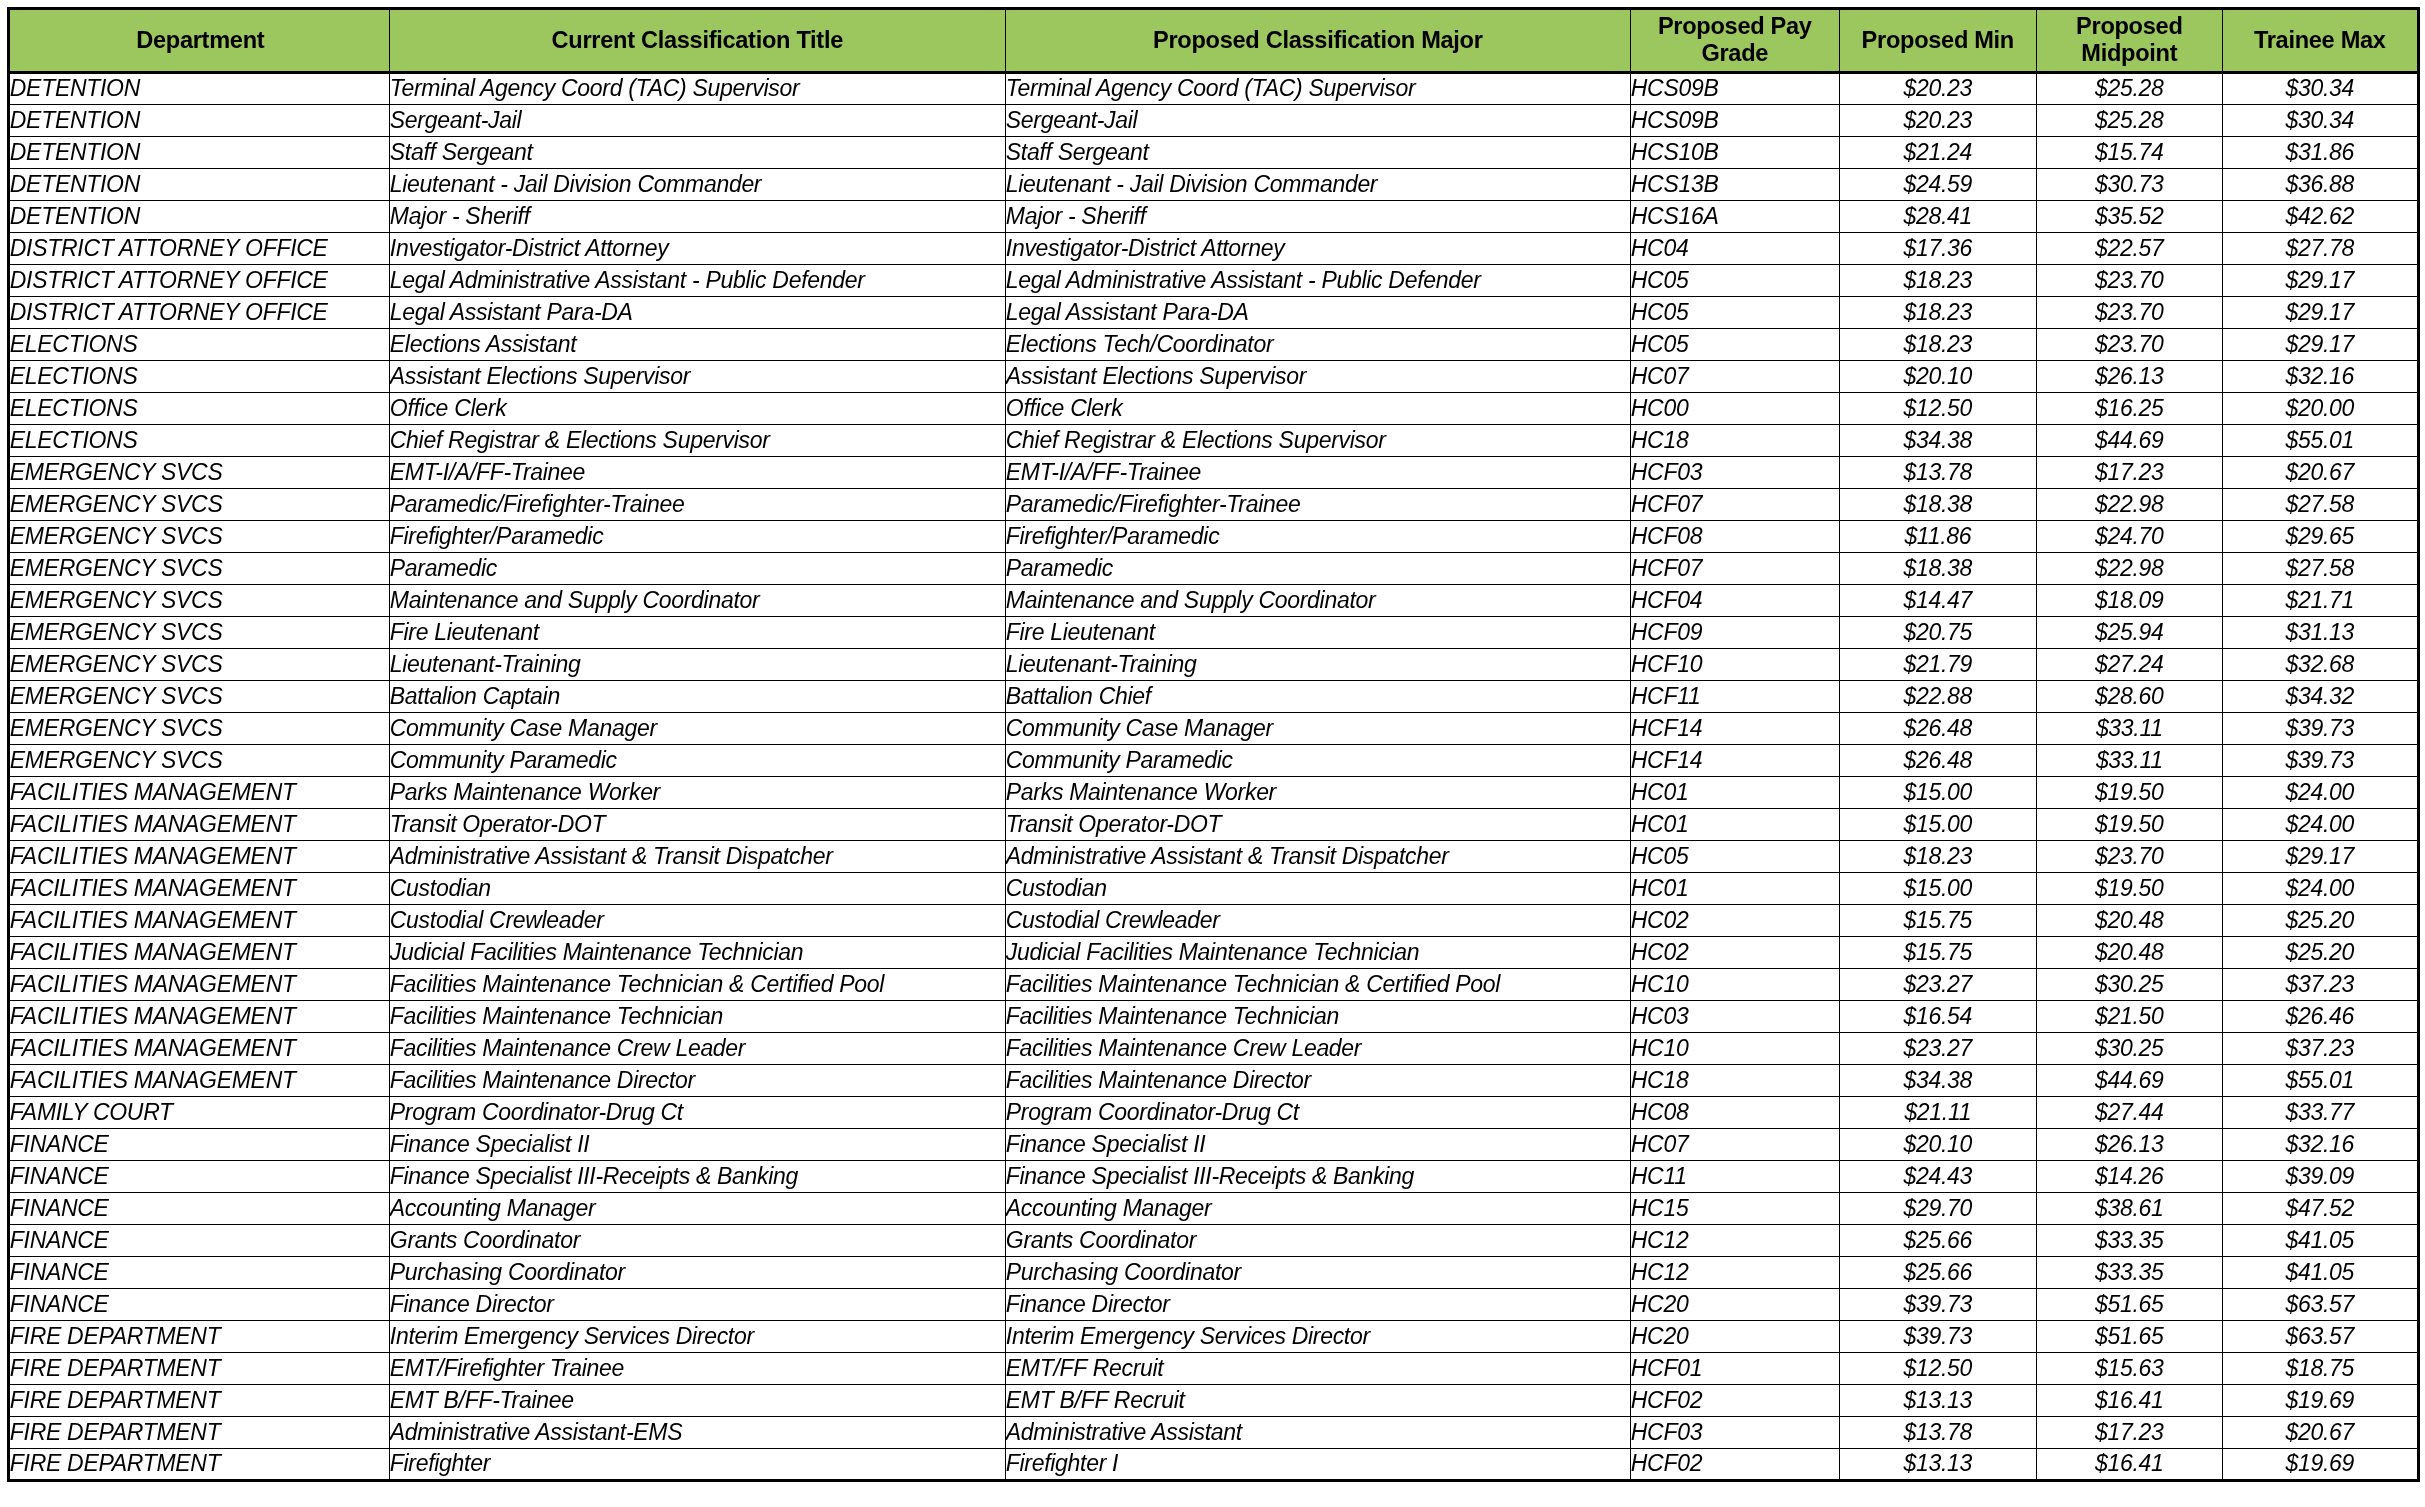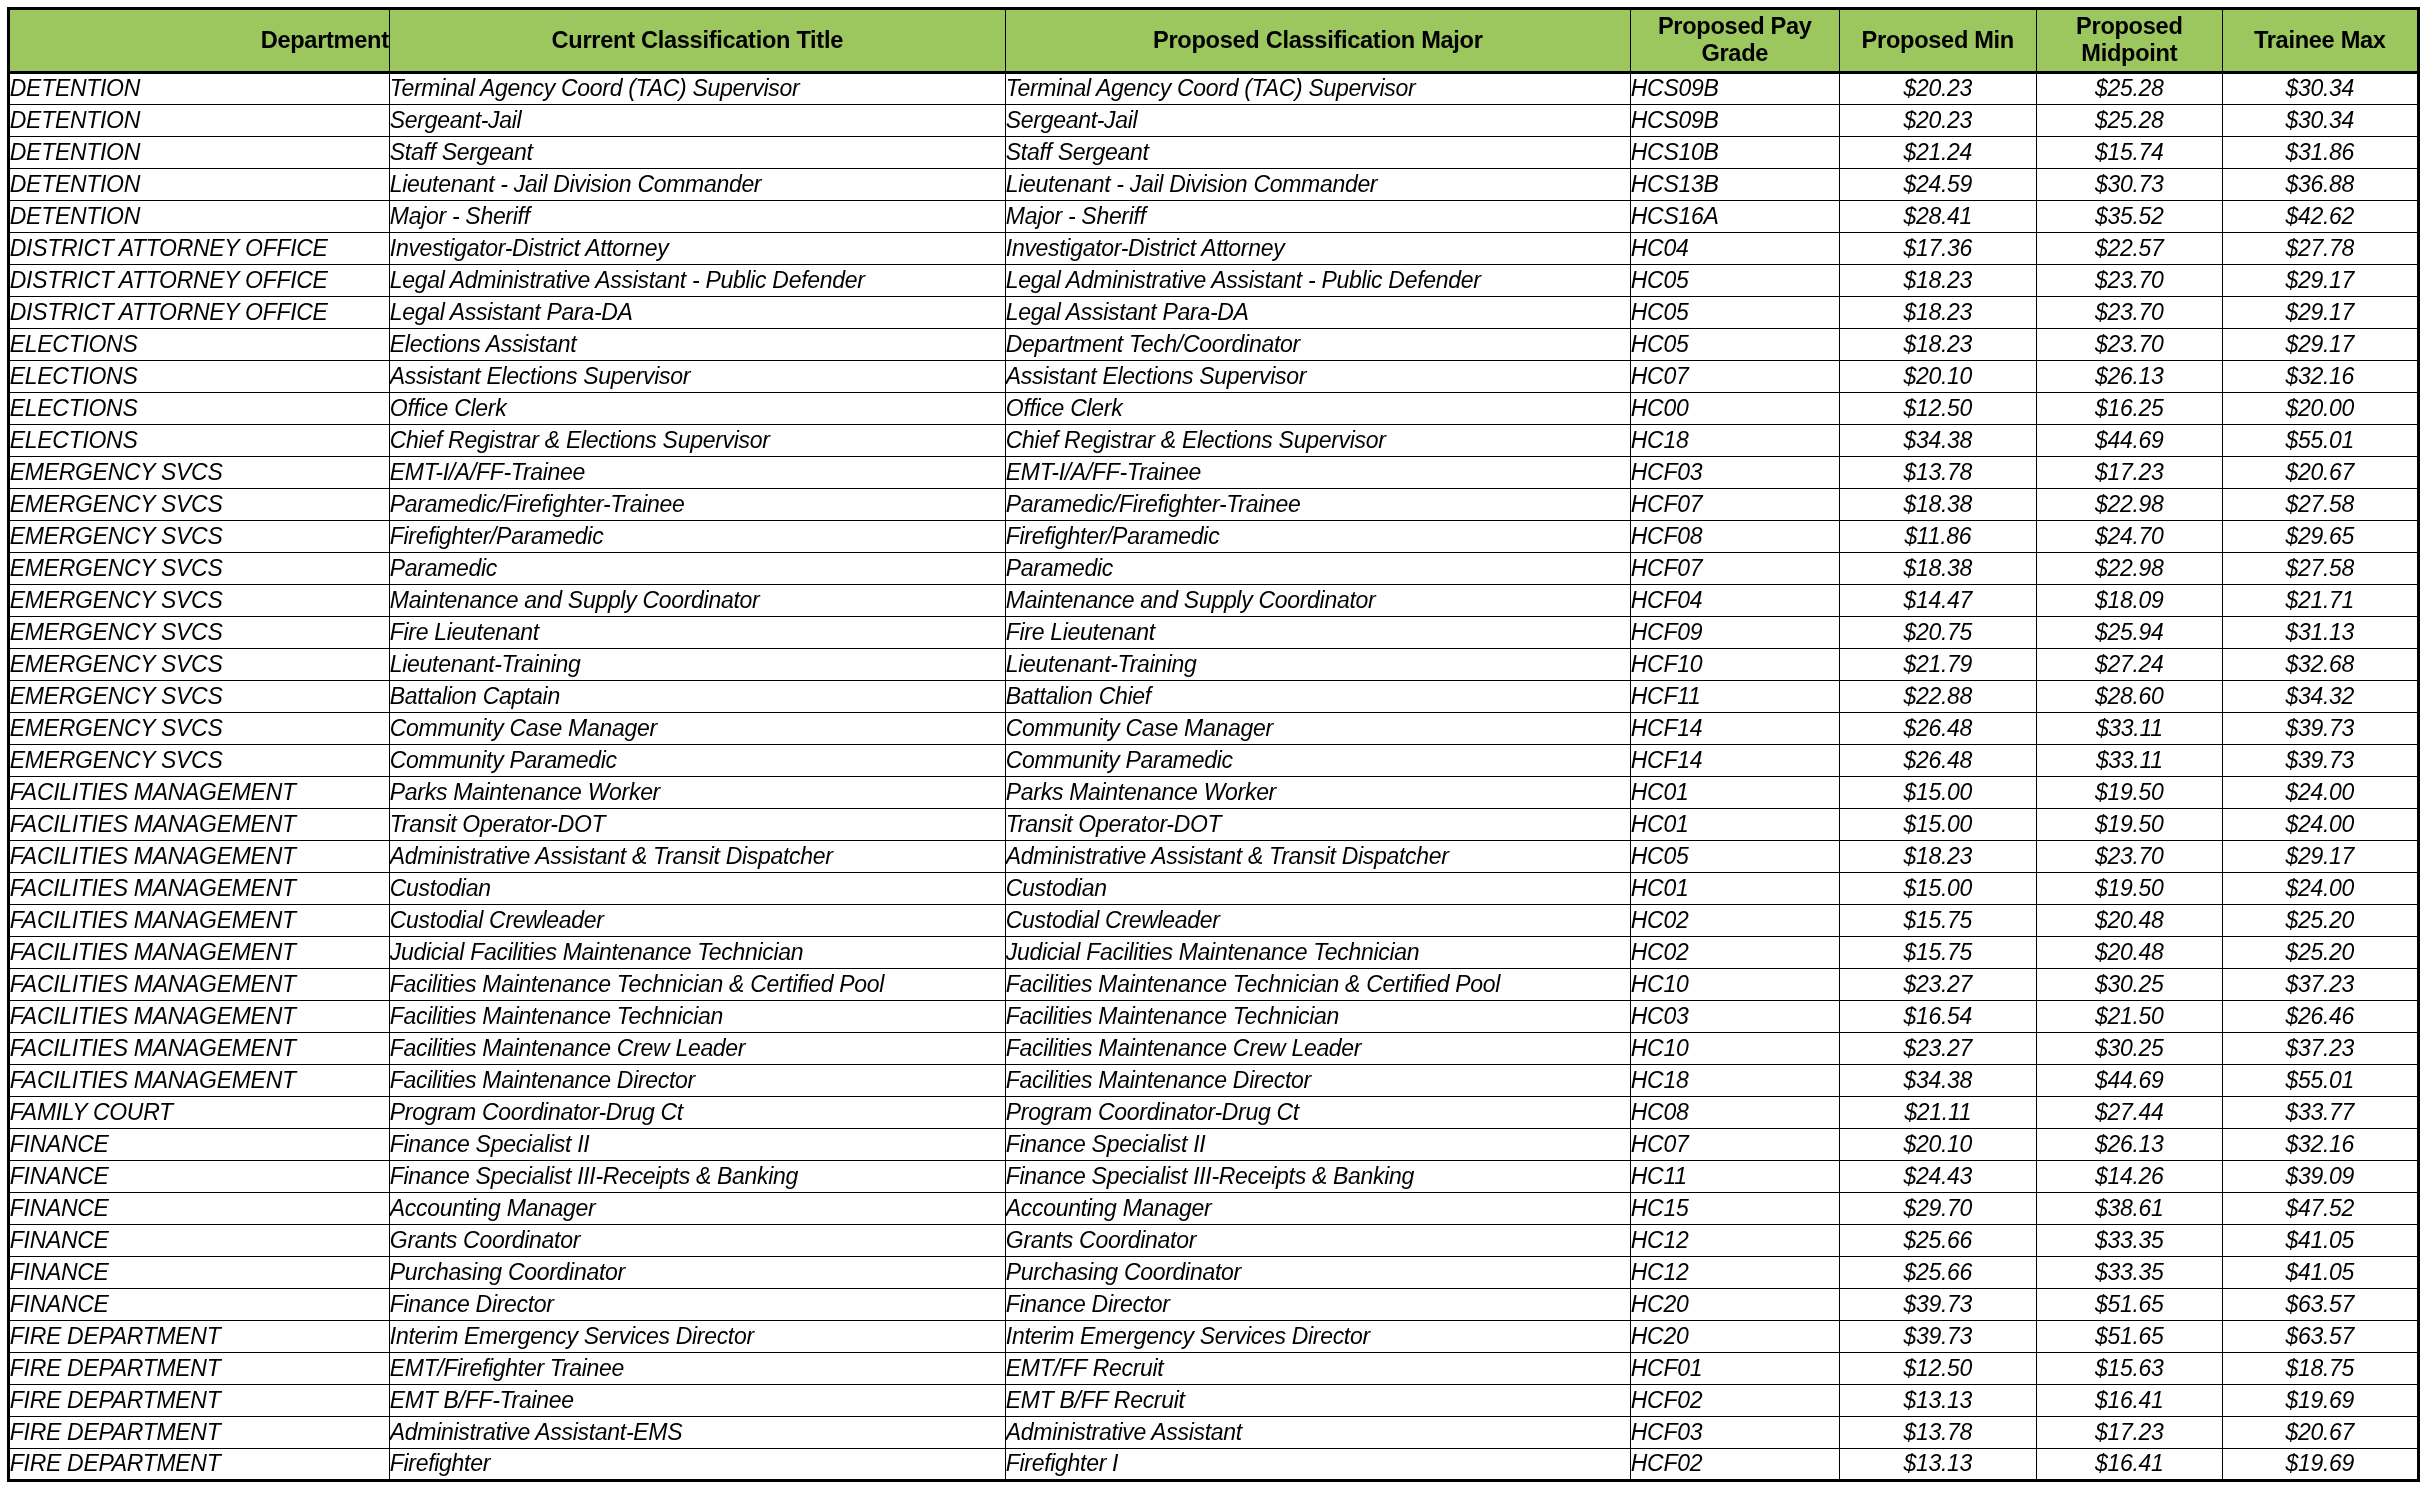"Department" table.grid th.left { text-align: right -> center }
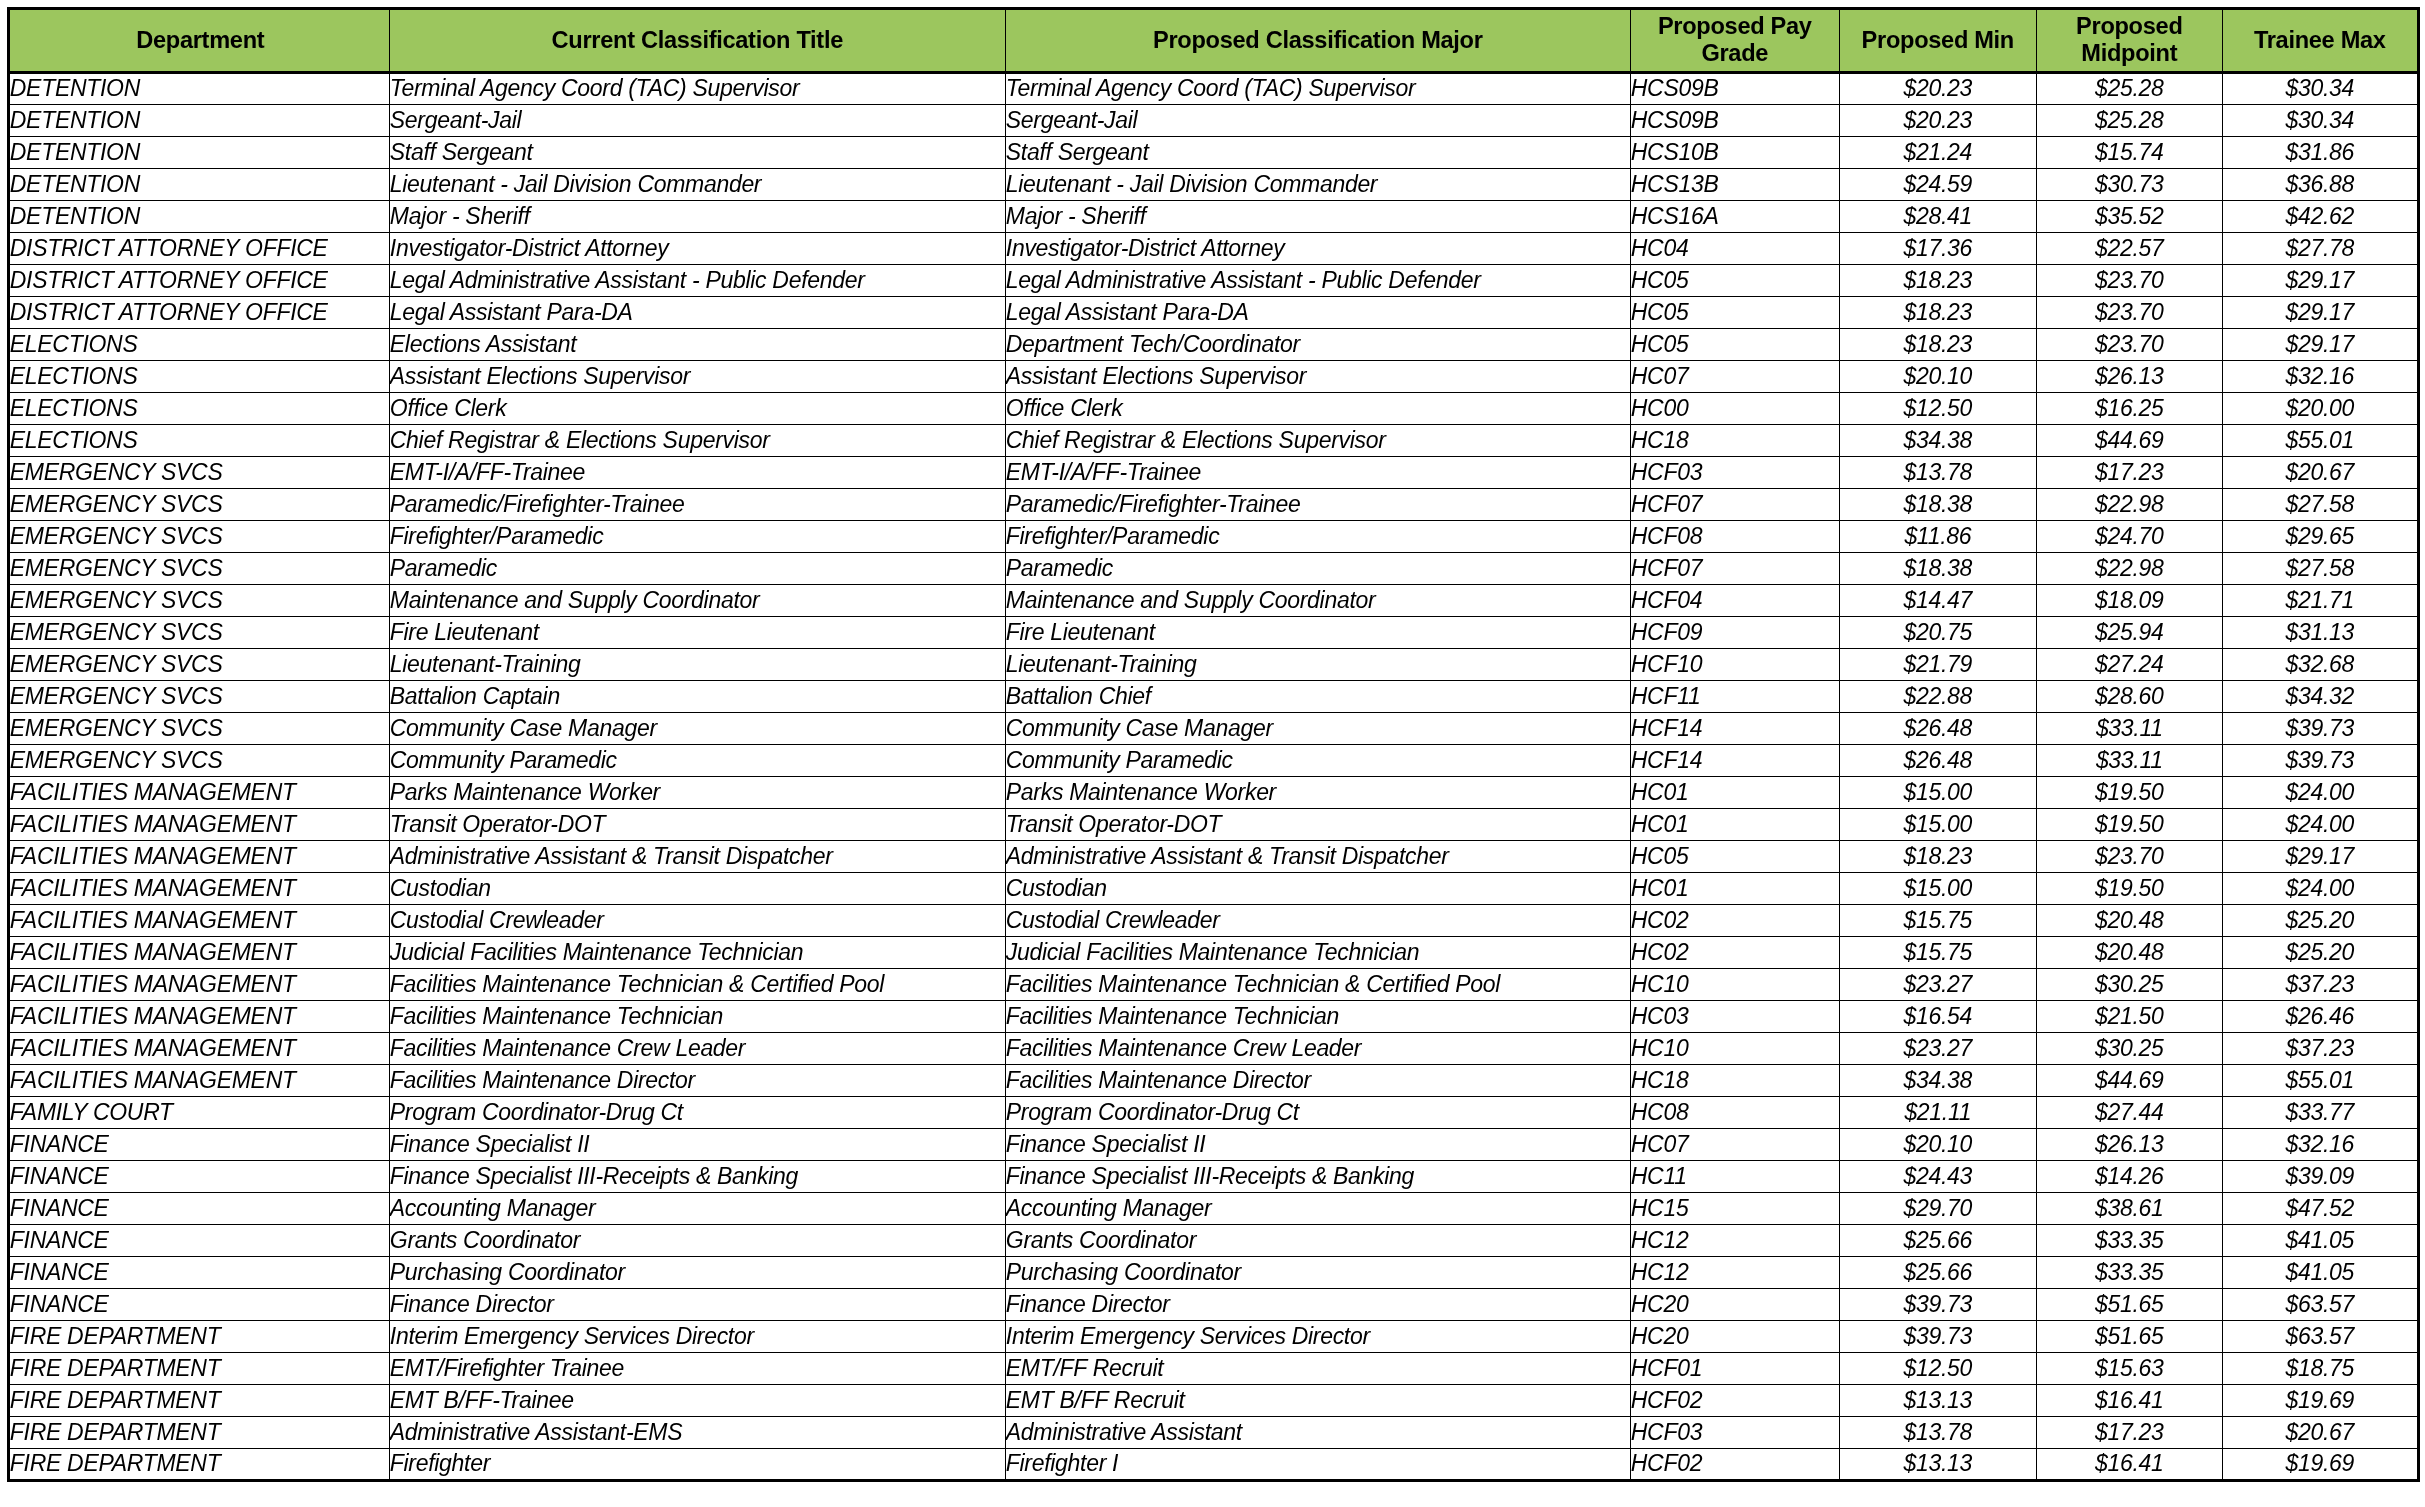"Department Tech/Coordinator" td.left { text: Department -> Elections }
